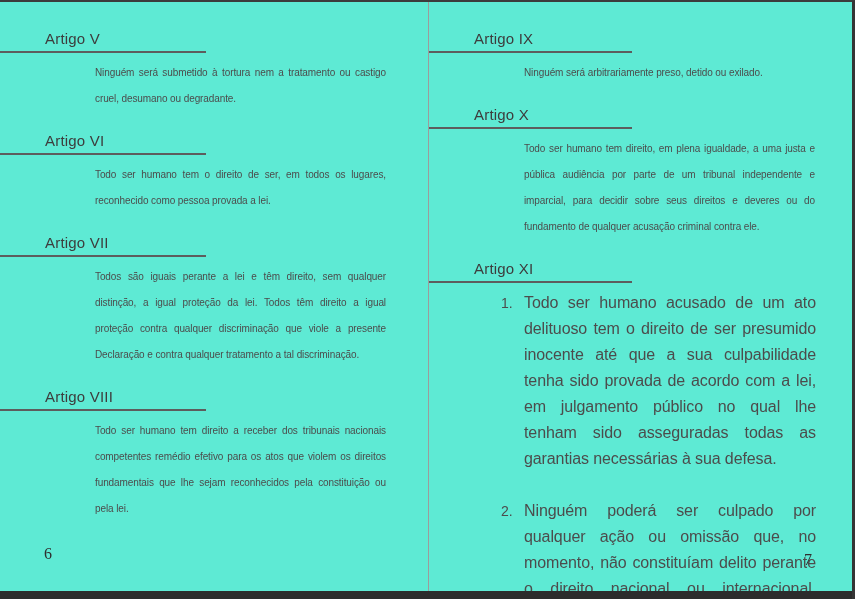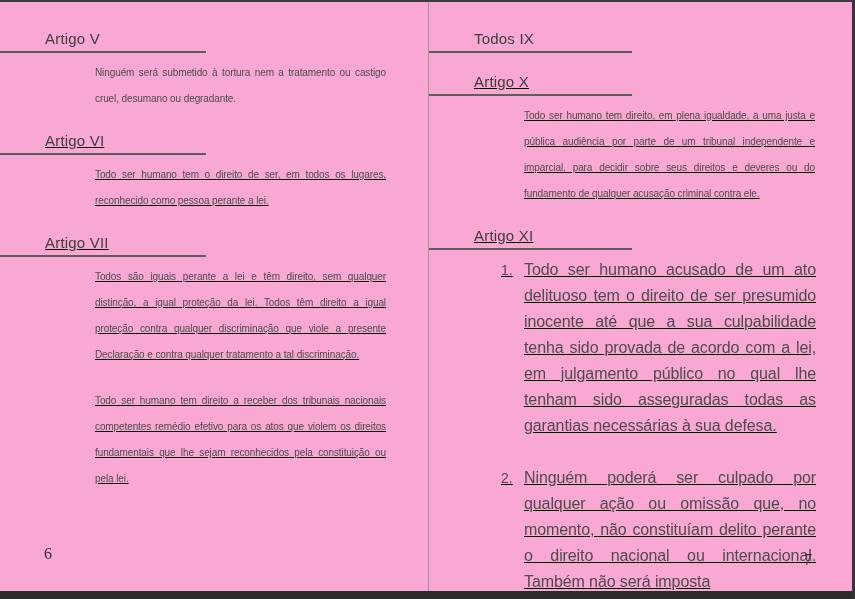"Artigo V" .spread { background: #f9a8d4 -> #5eead4 }
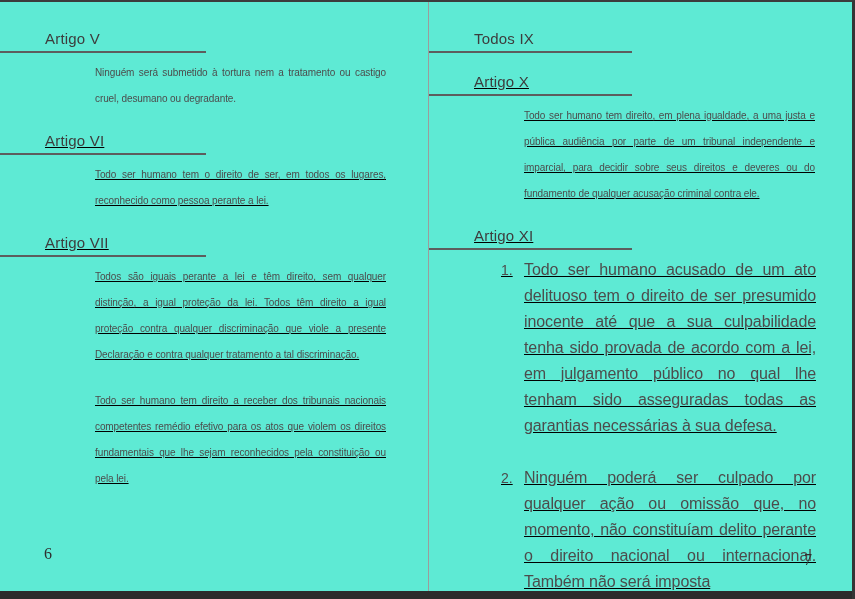"Todos IX" h2.article-heading { text: Todos -> Artigo }
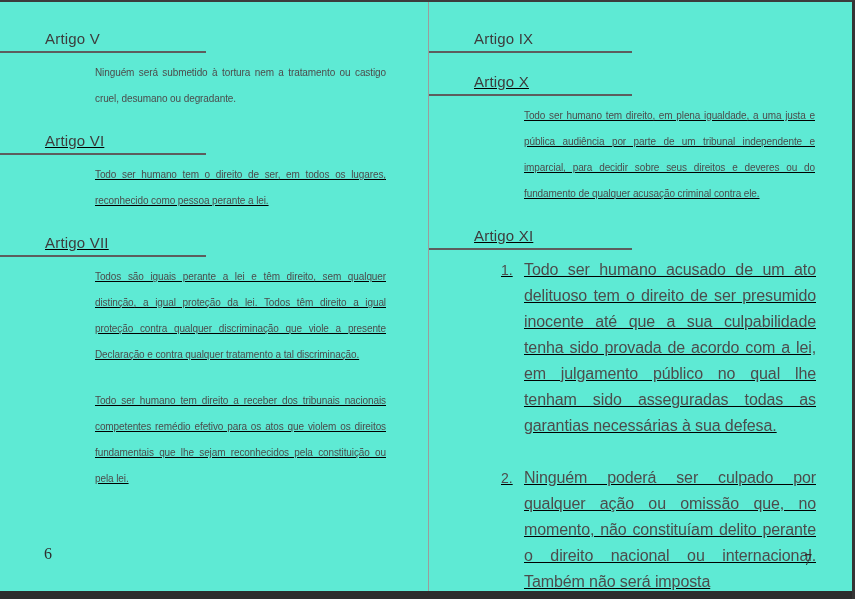"Ninguém será arbitrariamente preso," p.article-body { html: none -> <p>Ninguém será arbitrariamente preso, detido ou exilado.</p> }
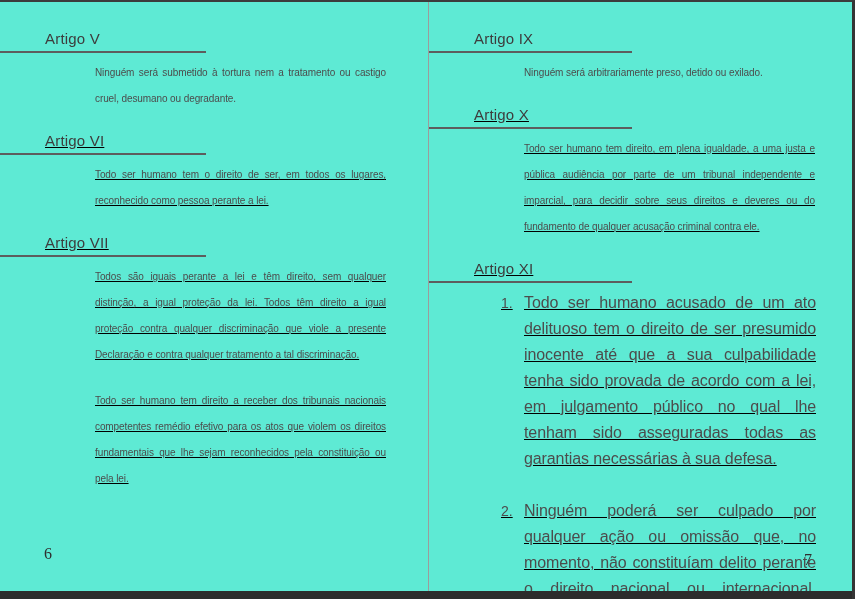"Artigo X" .article + .article { text-decoration: underline -> none }
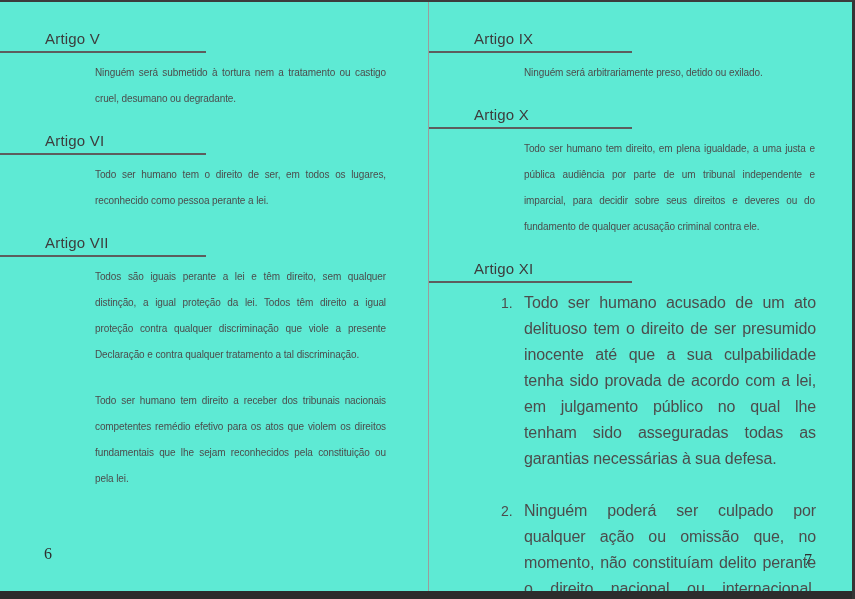"Todo ser humano tem o" p.article-body { text: perante -> provada }
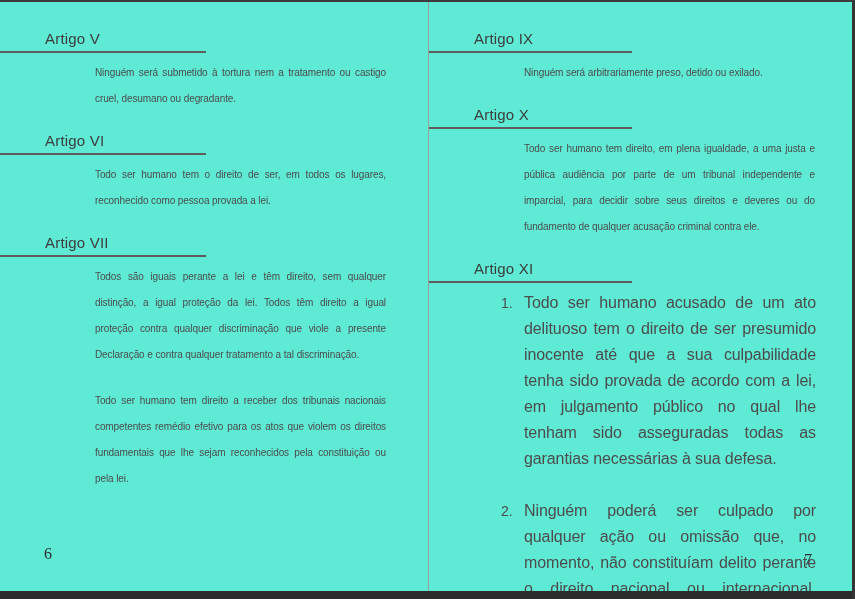"Artigo VIII" h2.article-heading { html: none -> <h2>Artigo VIII</h2> }
